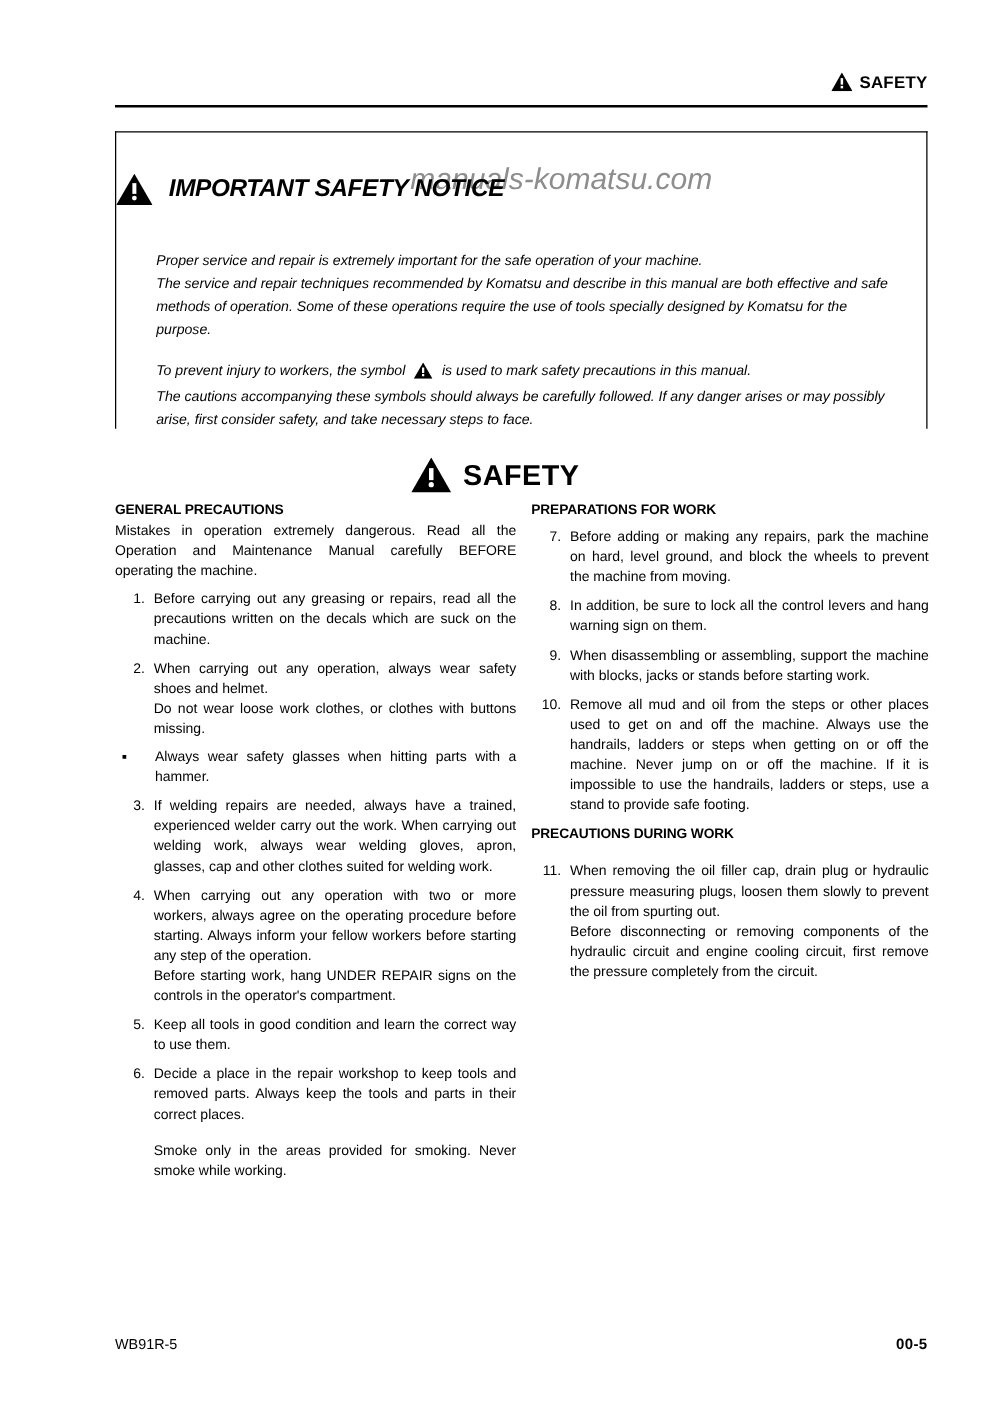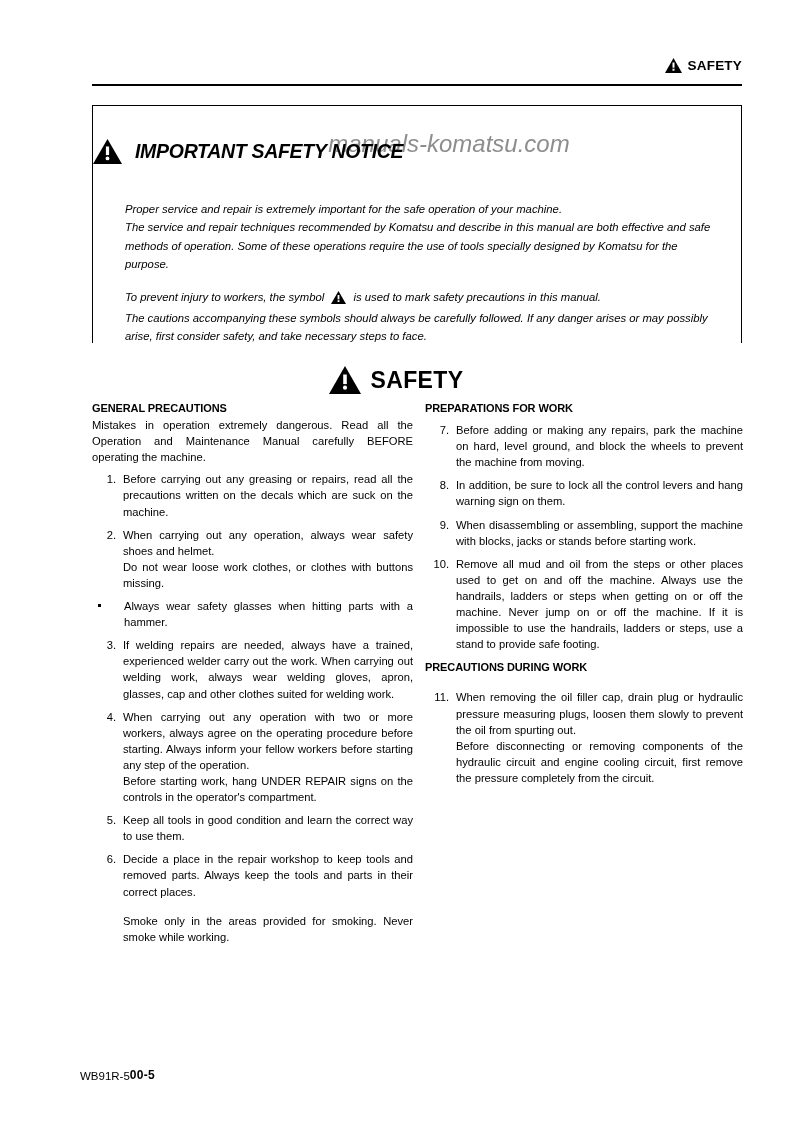"WB91R-5" .footer { justify-content: none -> space-between; left: 80px -> 92px }
